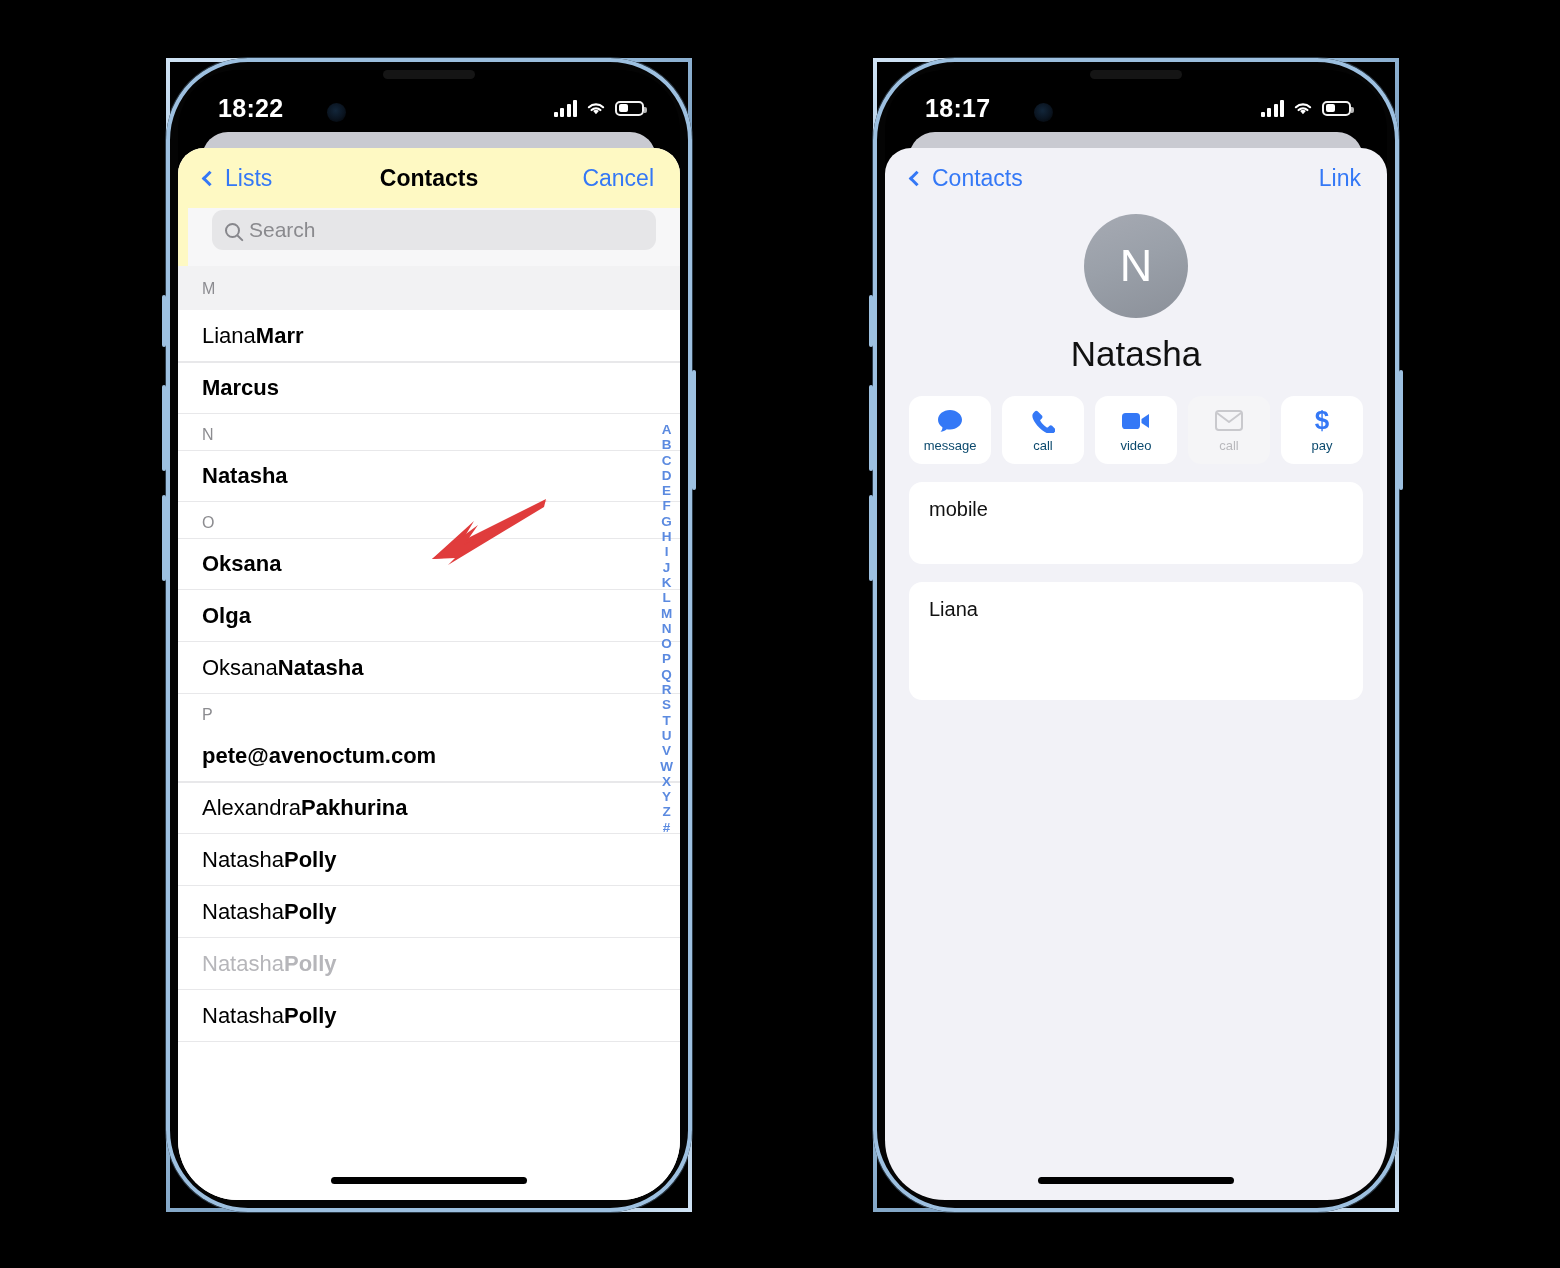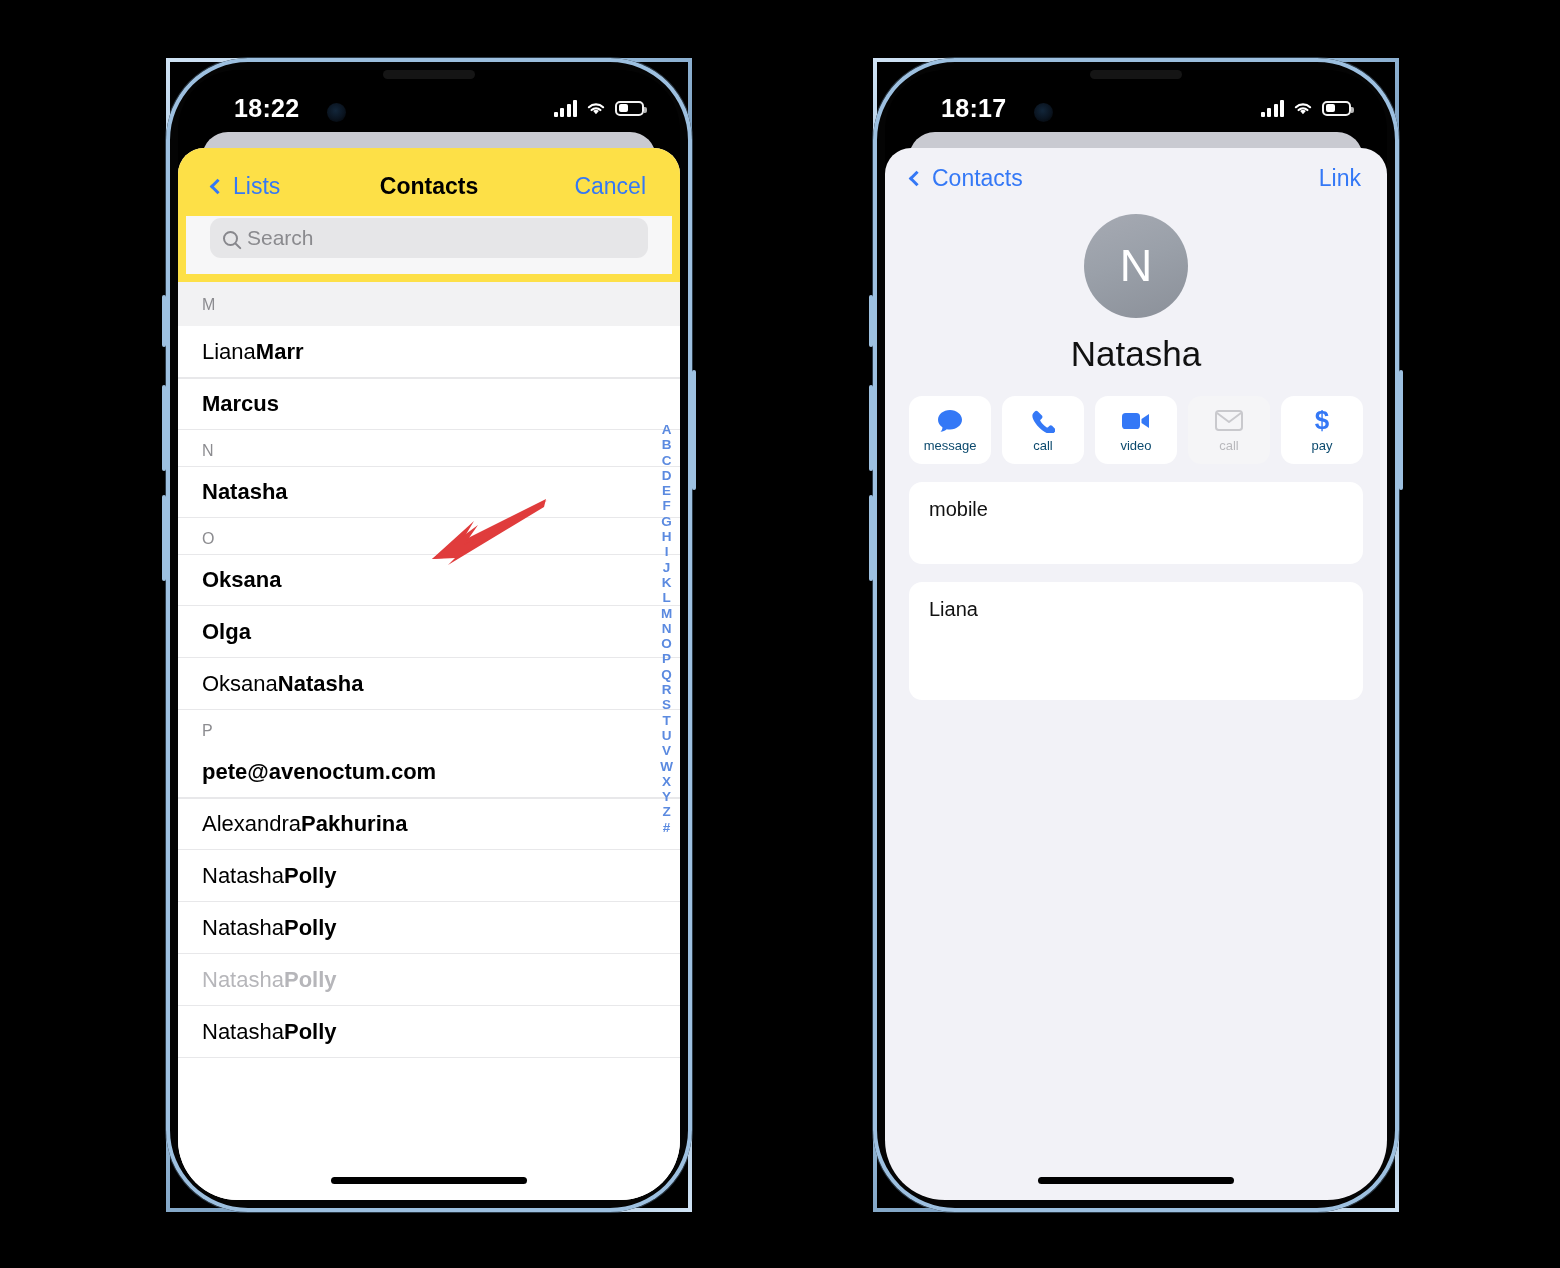"18:22" .statusbar { left: 16px -> 0 }
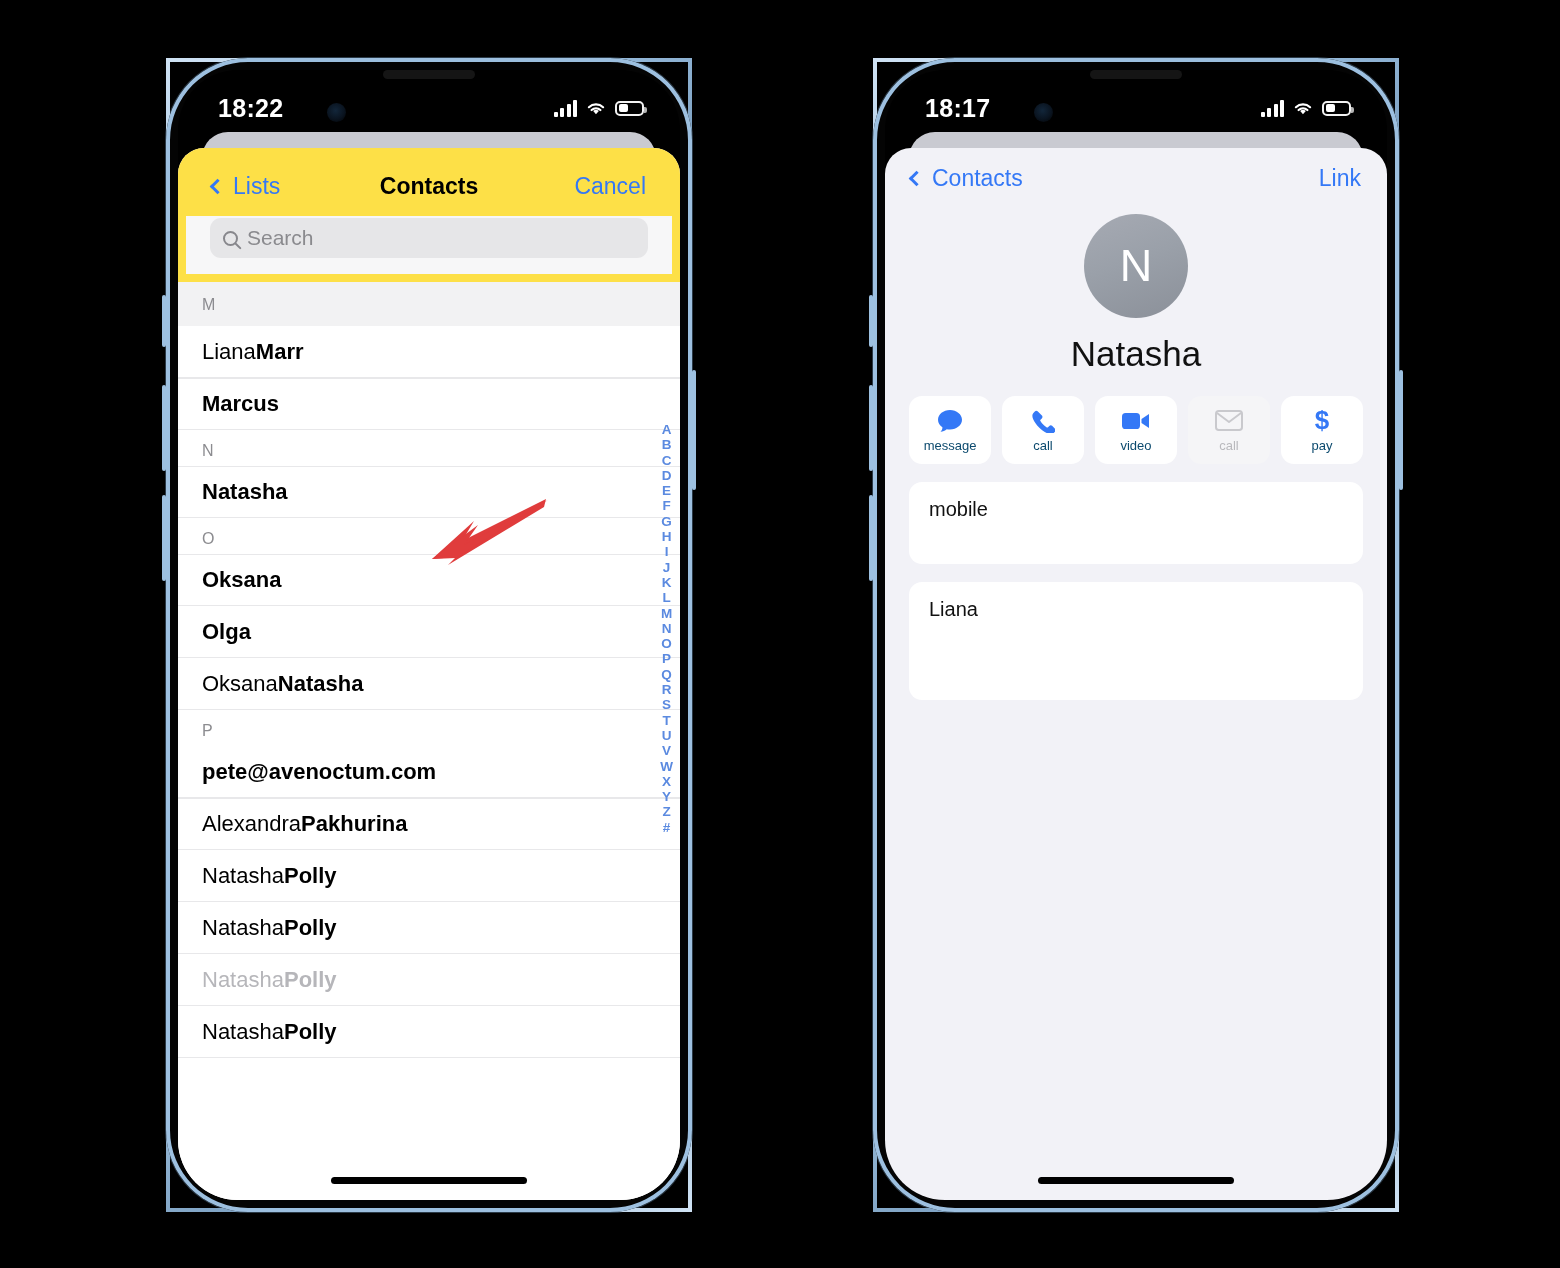"Lists" .sheet-head { background: #fde047 -> #fef9c3; padding: 8px -> 0 }
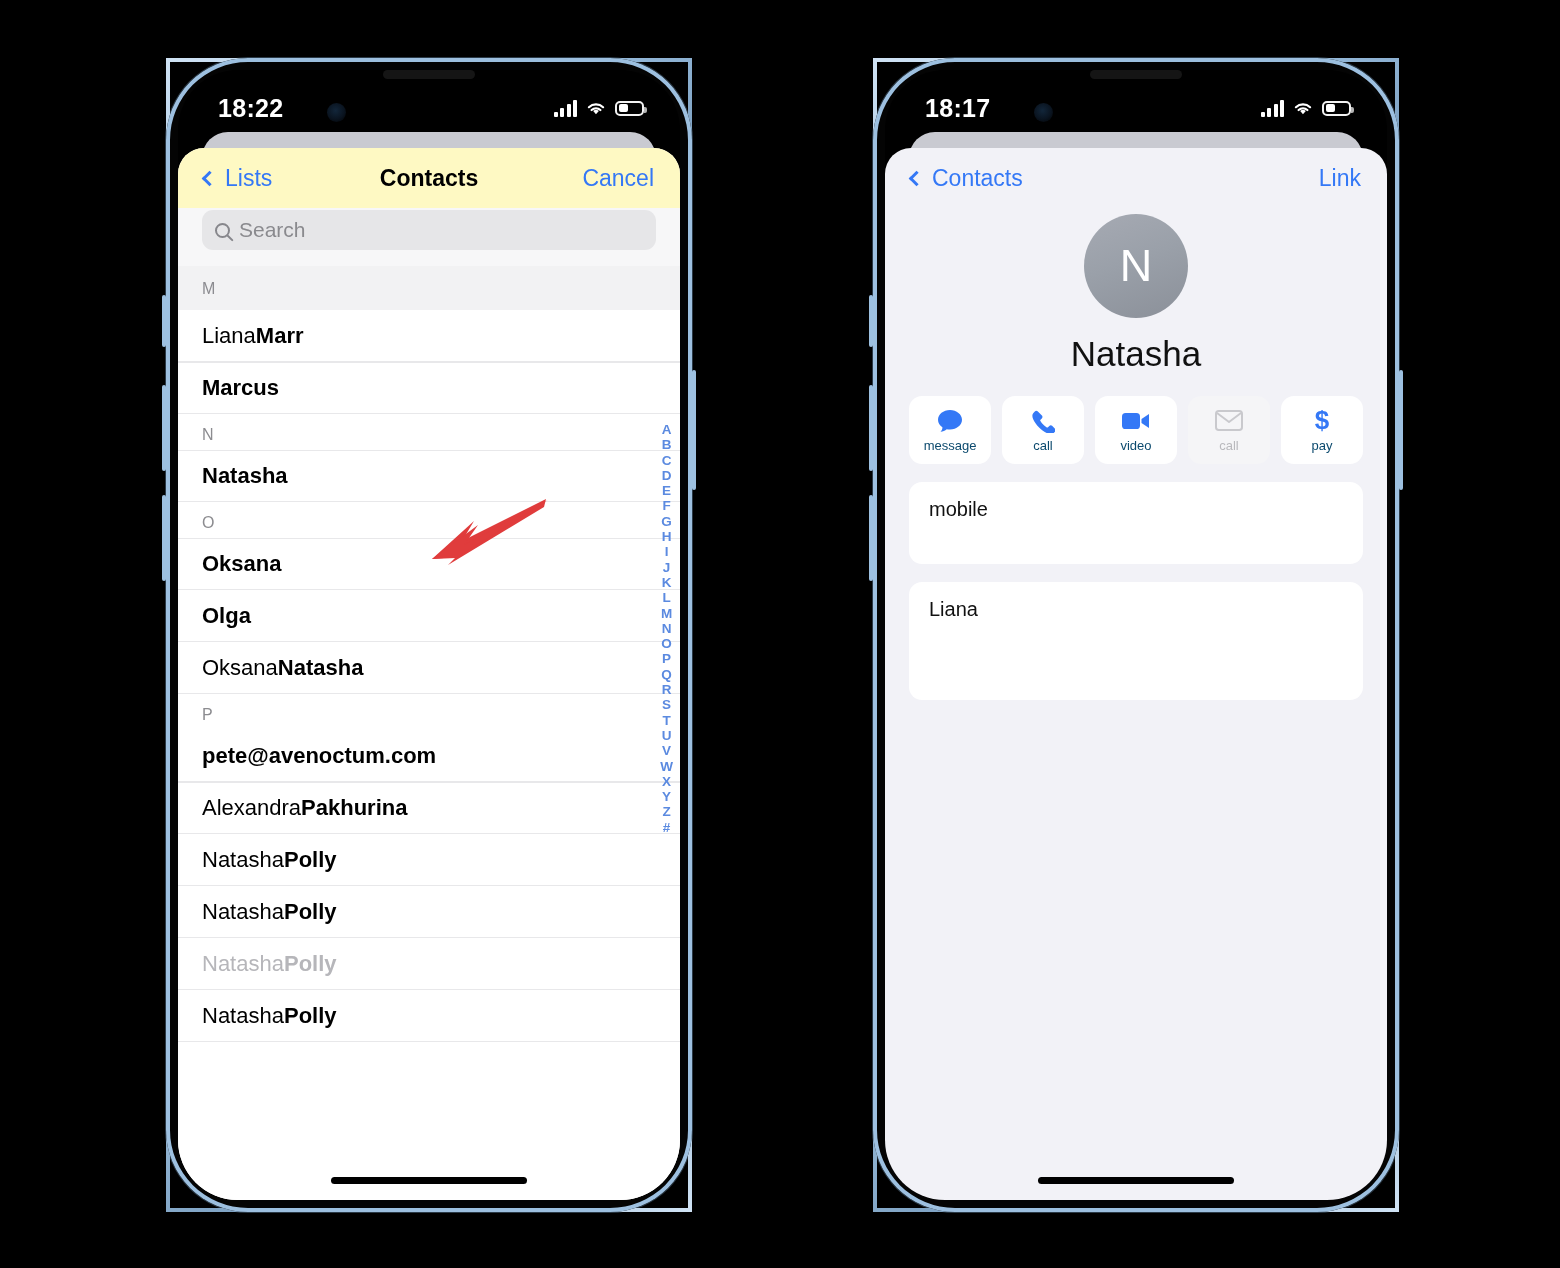"Search" .searchwrap { margin-left: none -> 10px }
